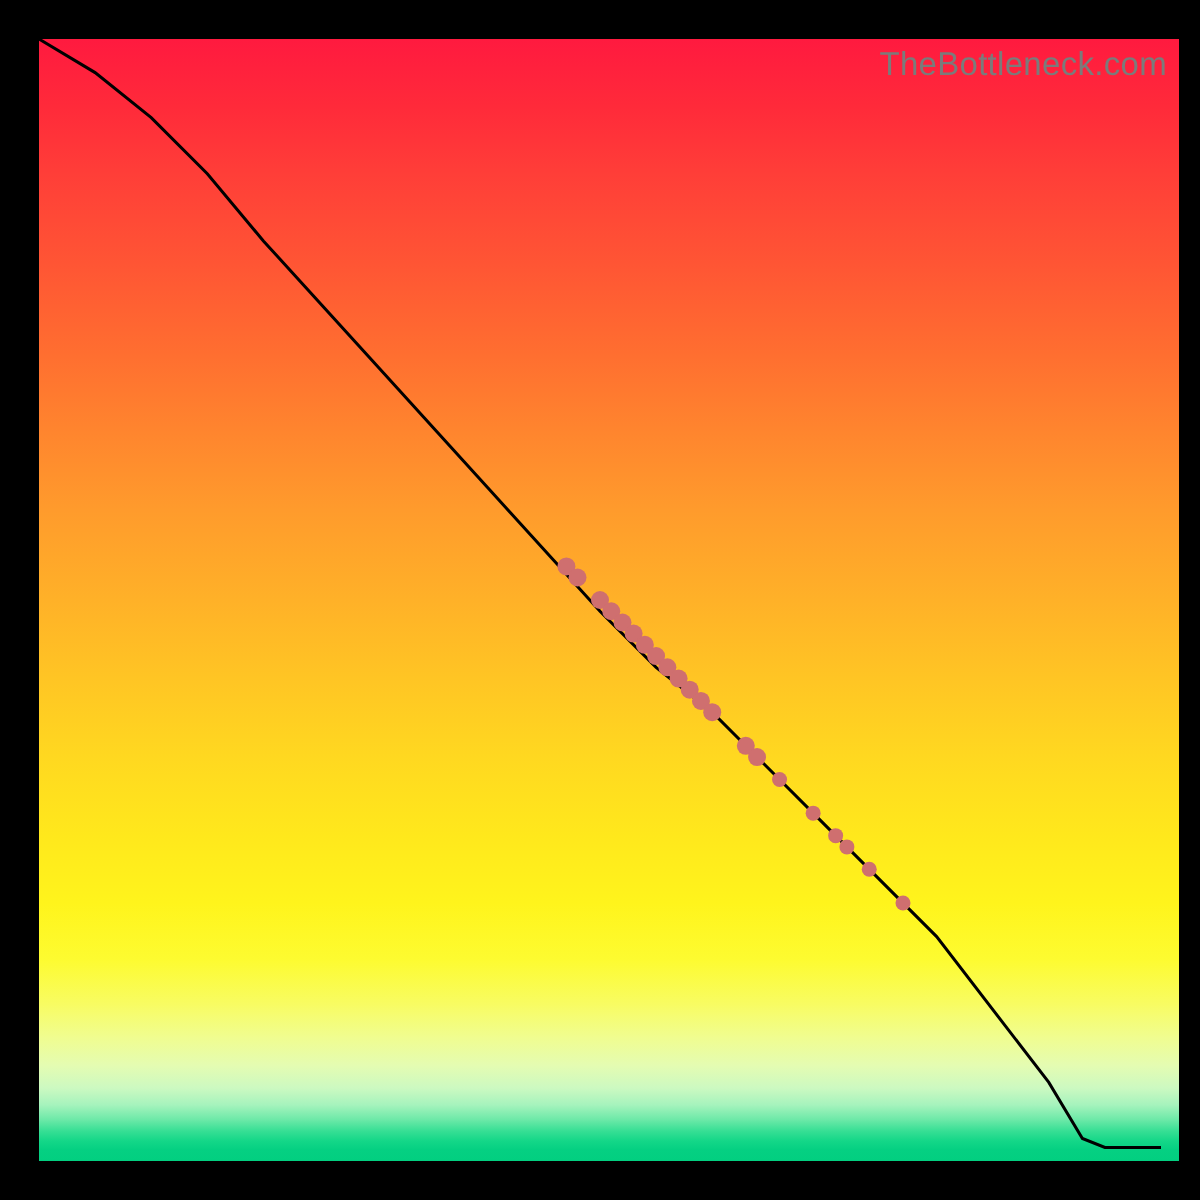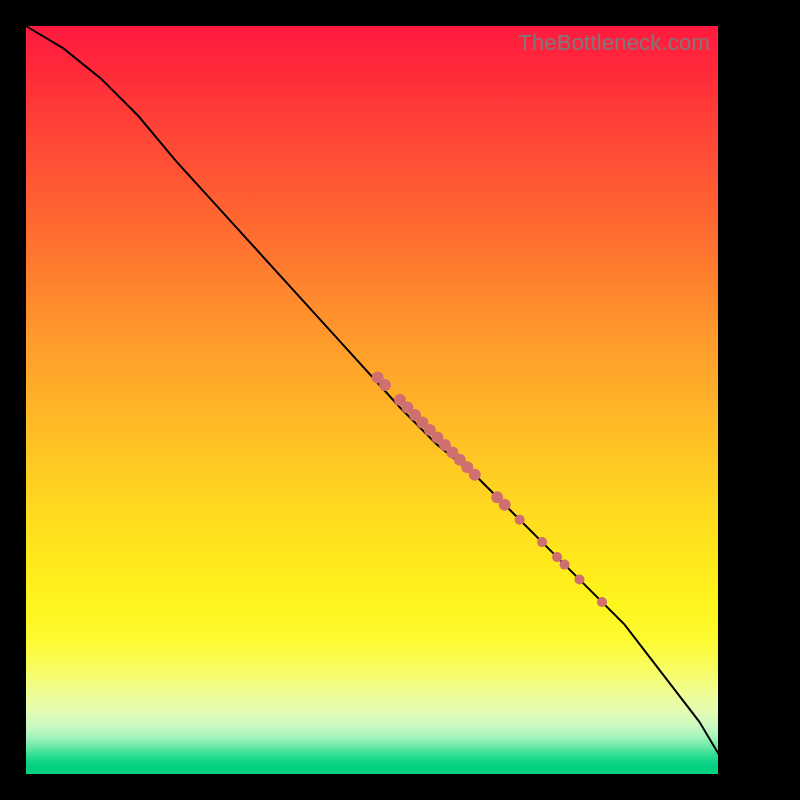"TheBottleneck.com" .plot { width: 692px -> 760px }
